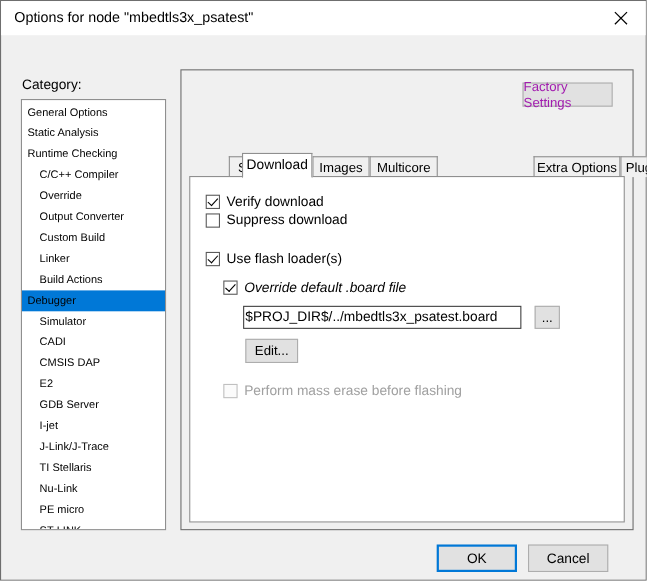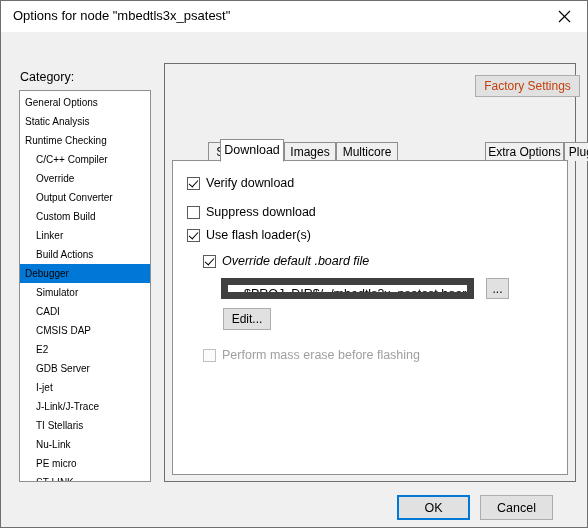"Factory Settings" .factory-btn { color: #c2410c -> #a21caf; width: 105px -> 82px }
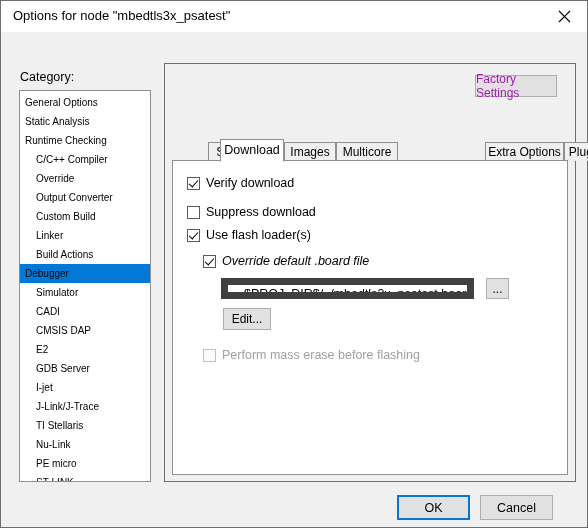"Suppress download" div.cbrow { top: 44px -> 32px }
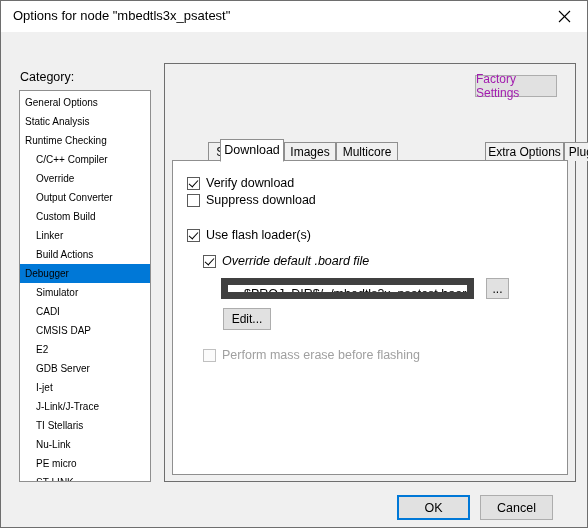"$PROJ_DIR$/../mbedtls3x_psatest.board" .path-field { border: 7px solid #404040 -> 1px solid #404040; padding-left: 16px -> 1px }
